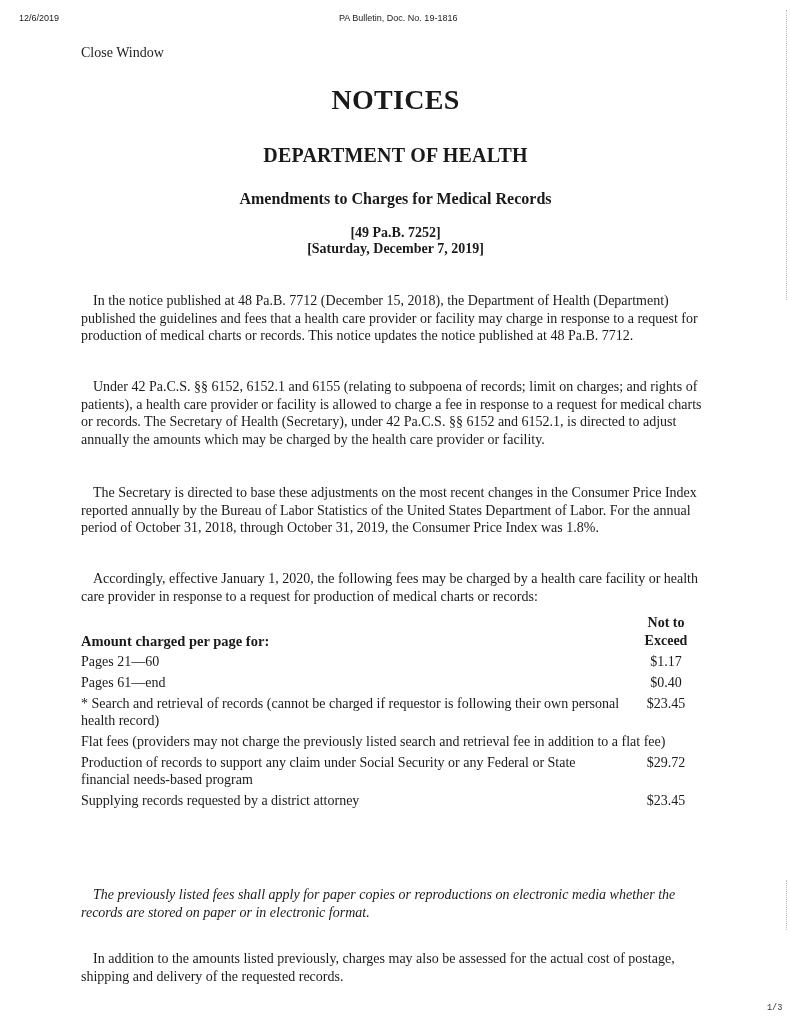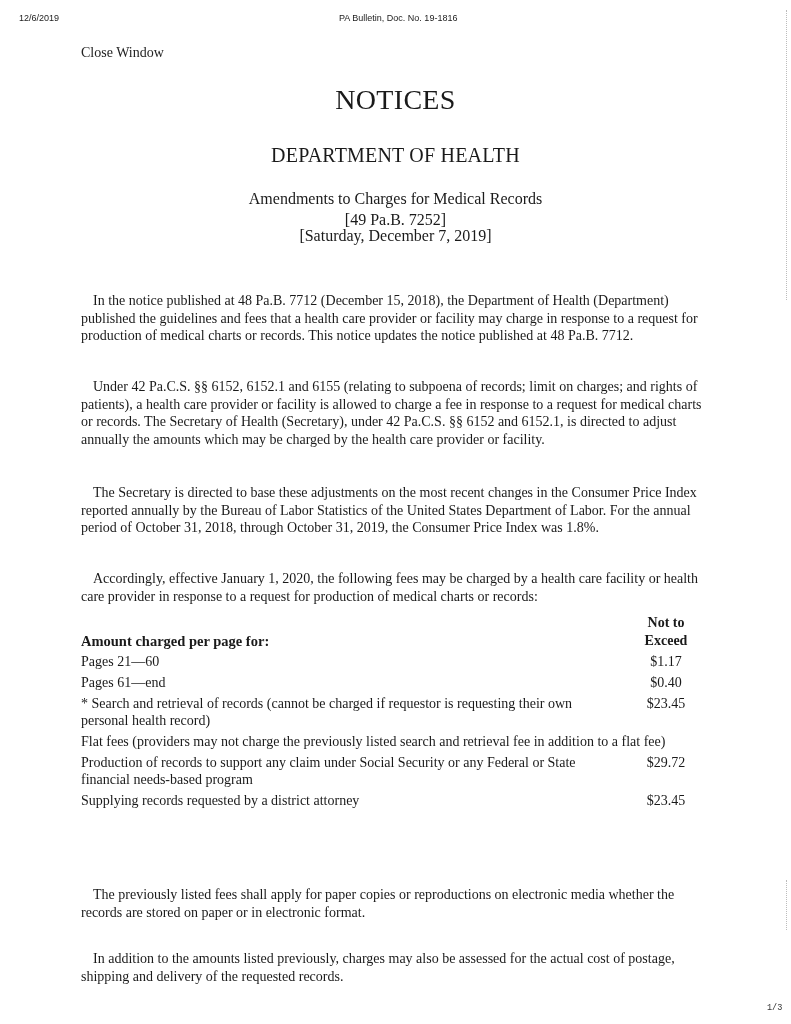"NOTICES" .center { font-weight: normal -> bold }
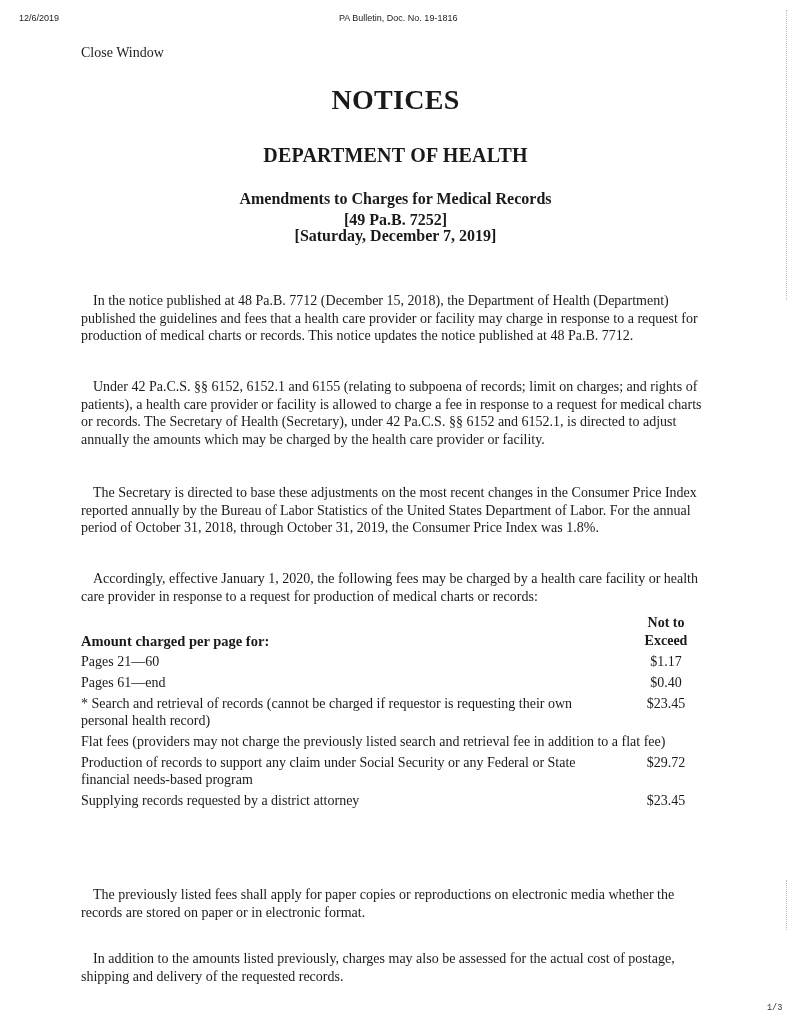"[49 Pa.B. 7252]" .citation { font-size: 16px -> 14px; top: 212px -> 225px }
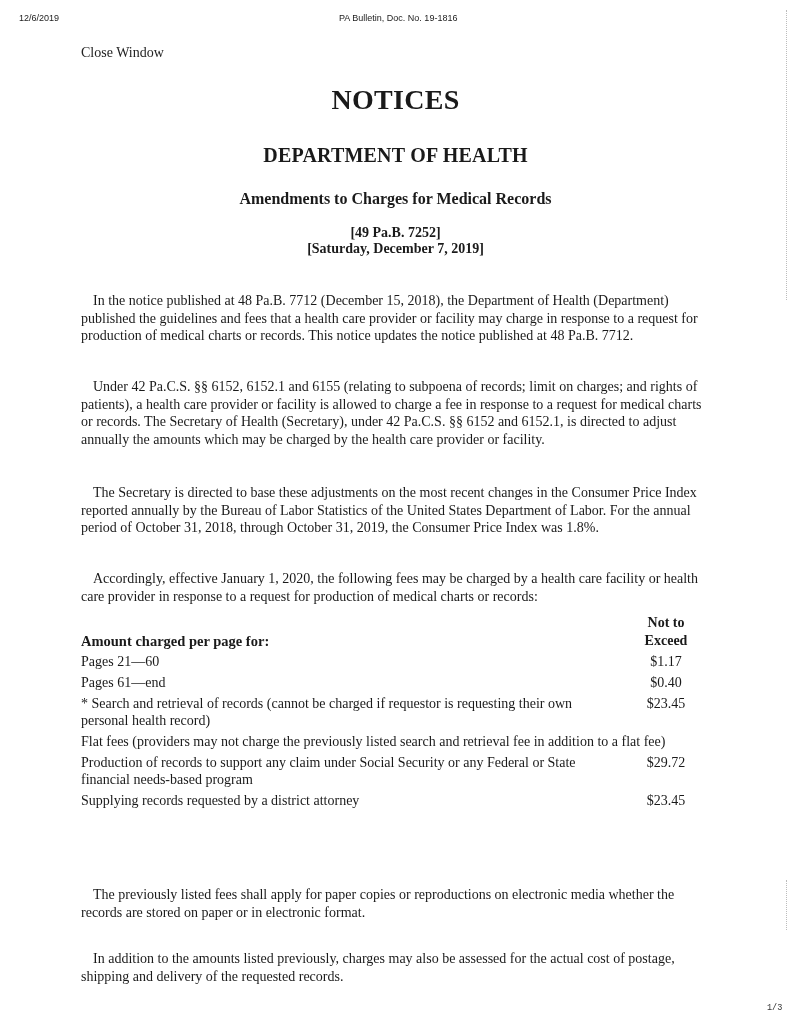"* Search and retrieval of" td.desc { text: requesting -> following }
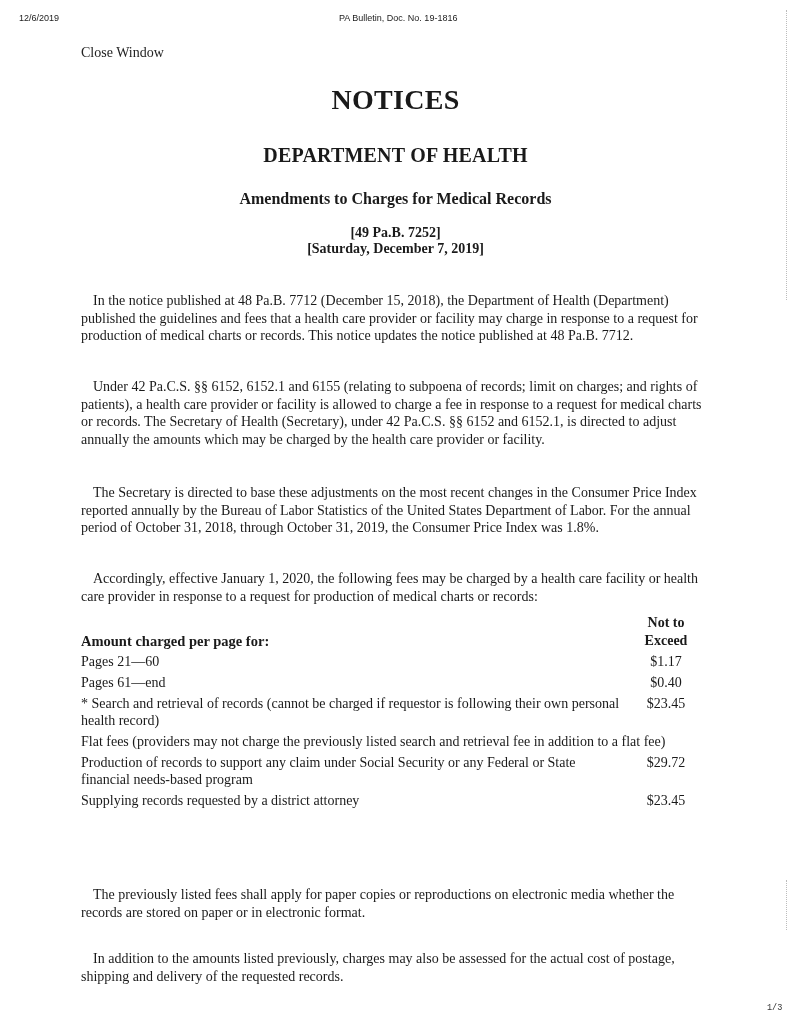"The previously listed fees shall" #p5 { font-style: none -> italic }
